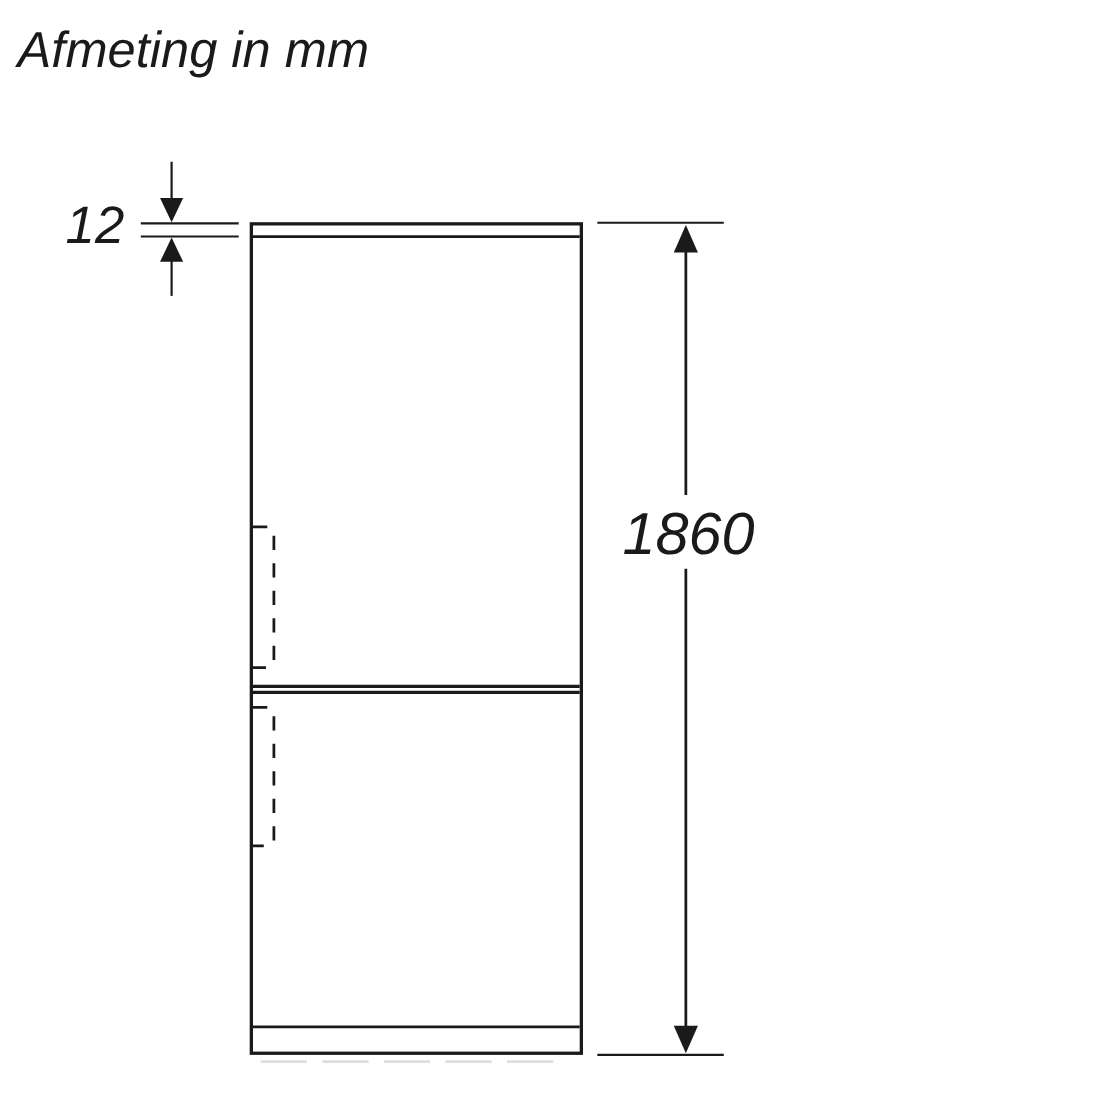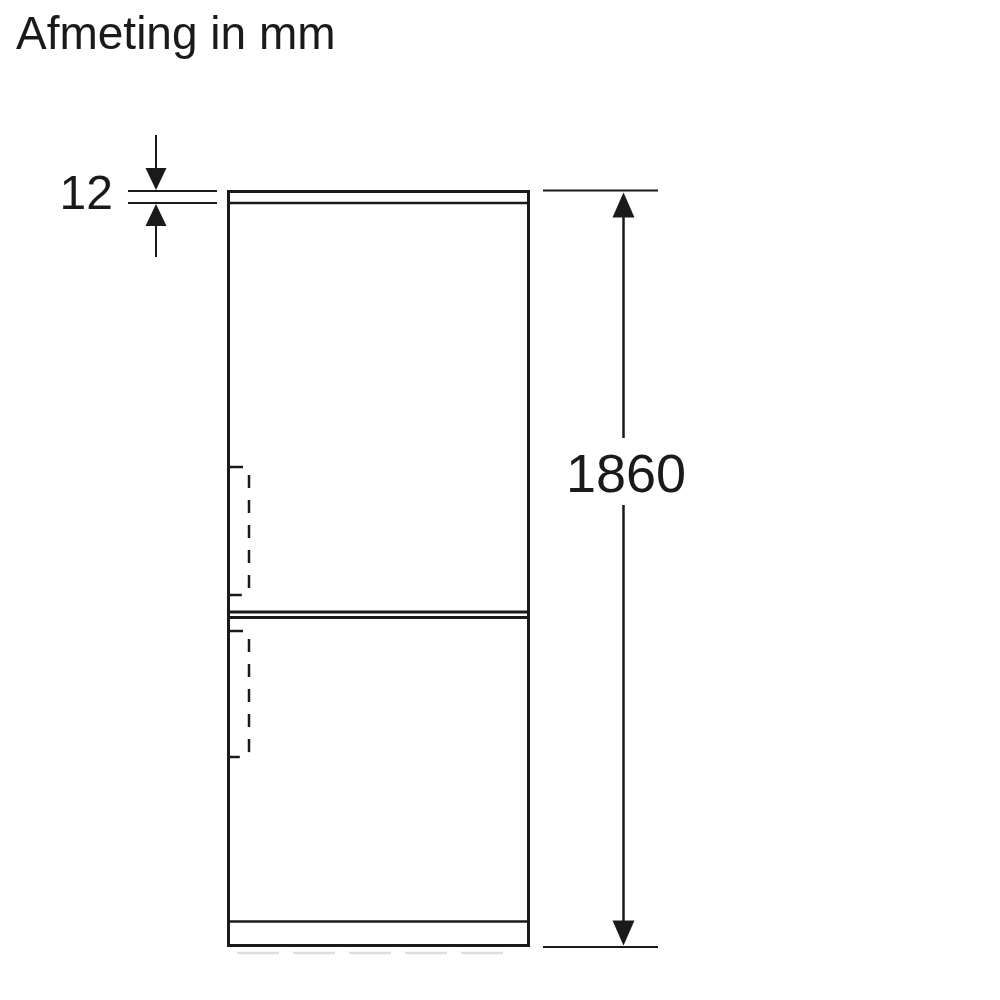"Afmeting in mm" .stage { font-style: none -> italic; top: 0 -> 12px }
